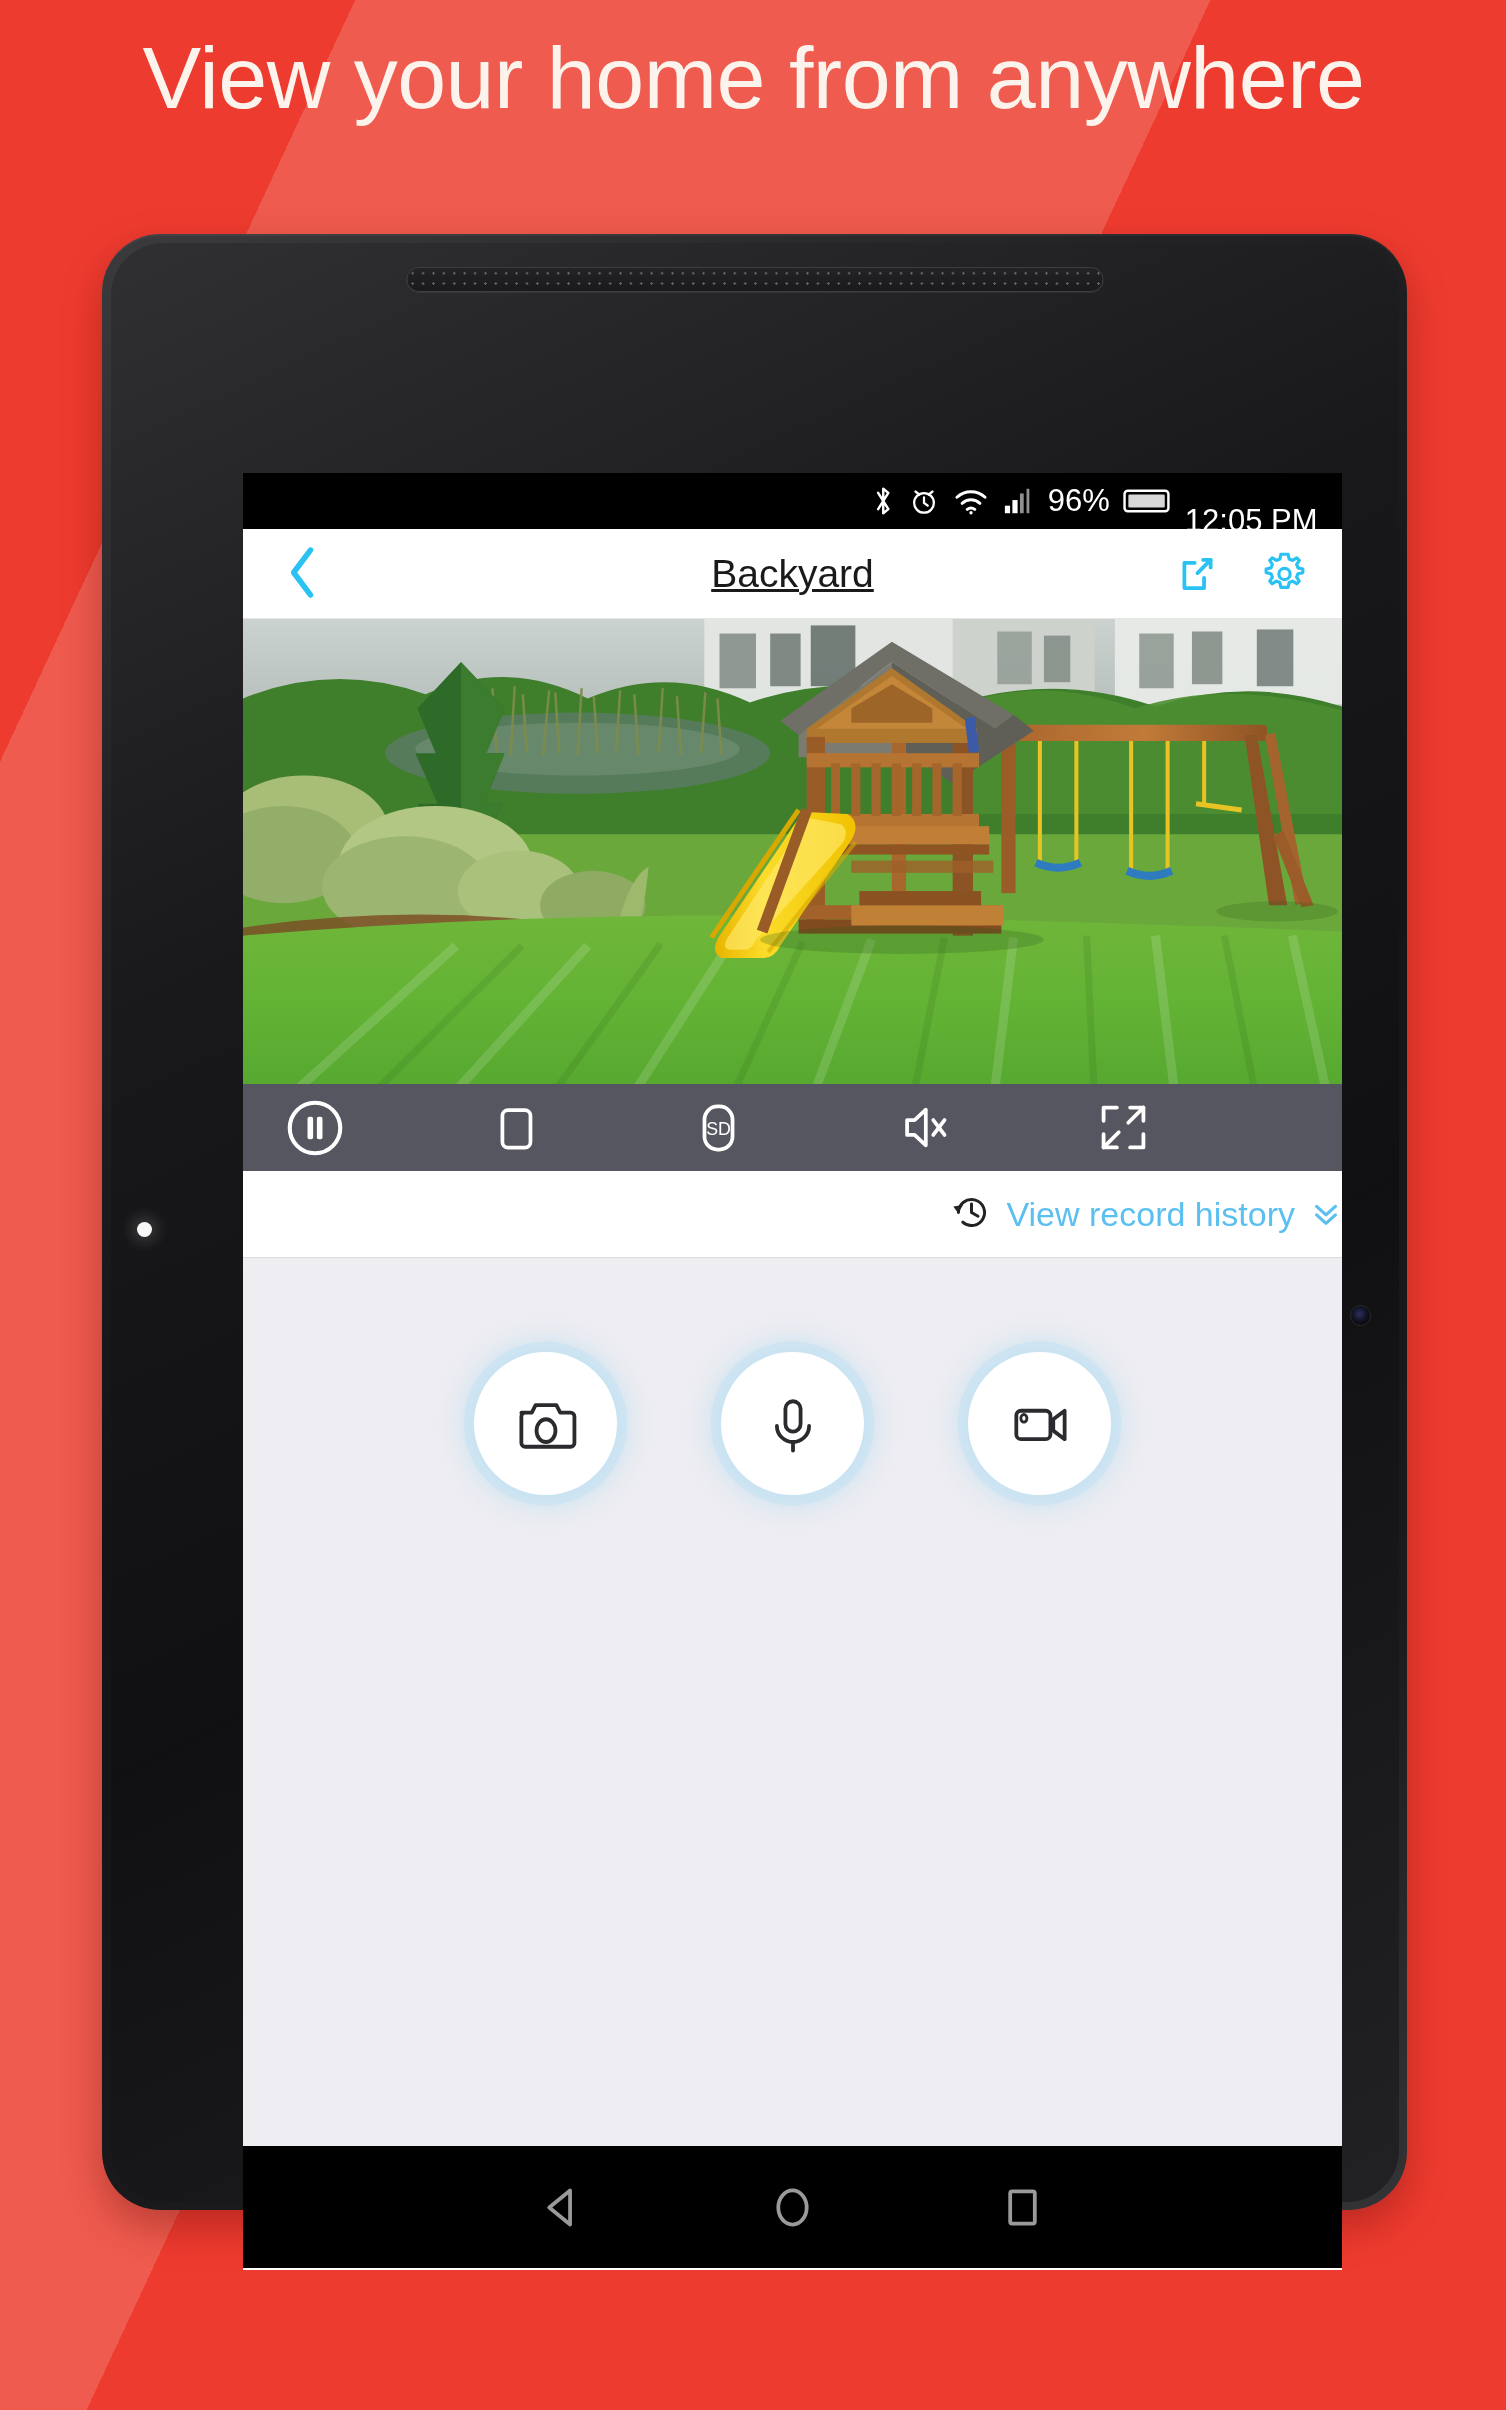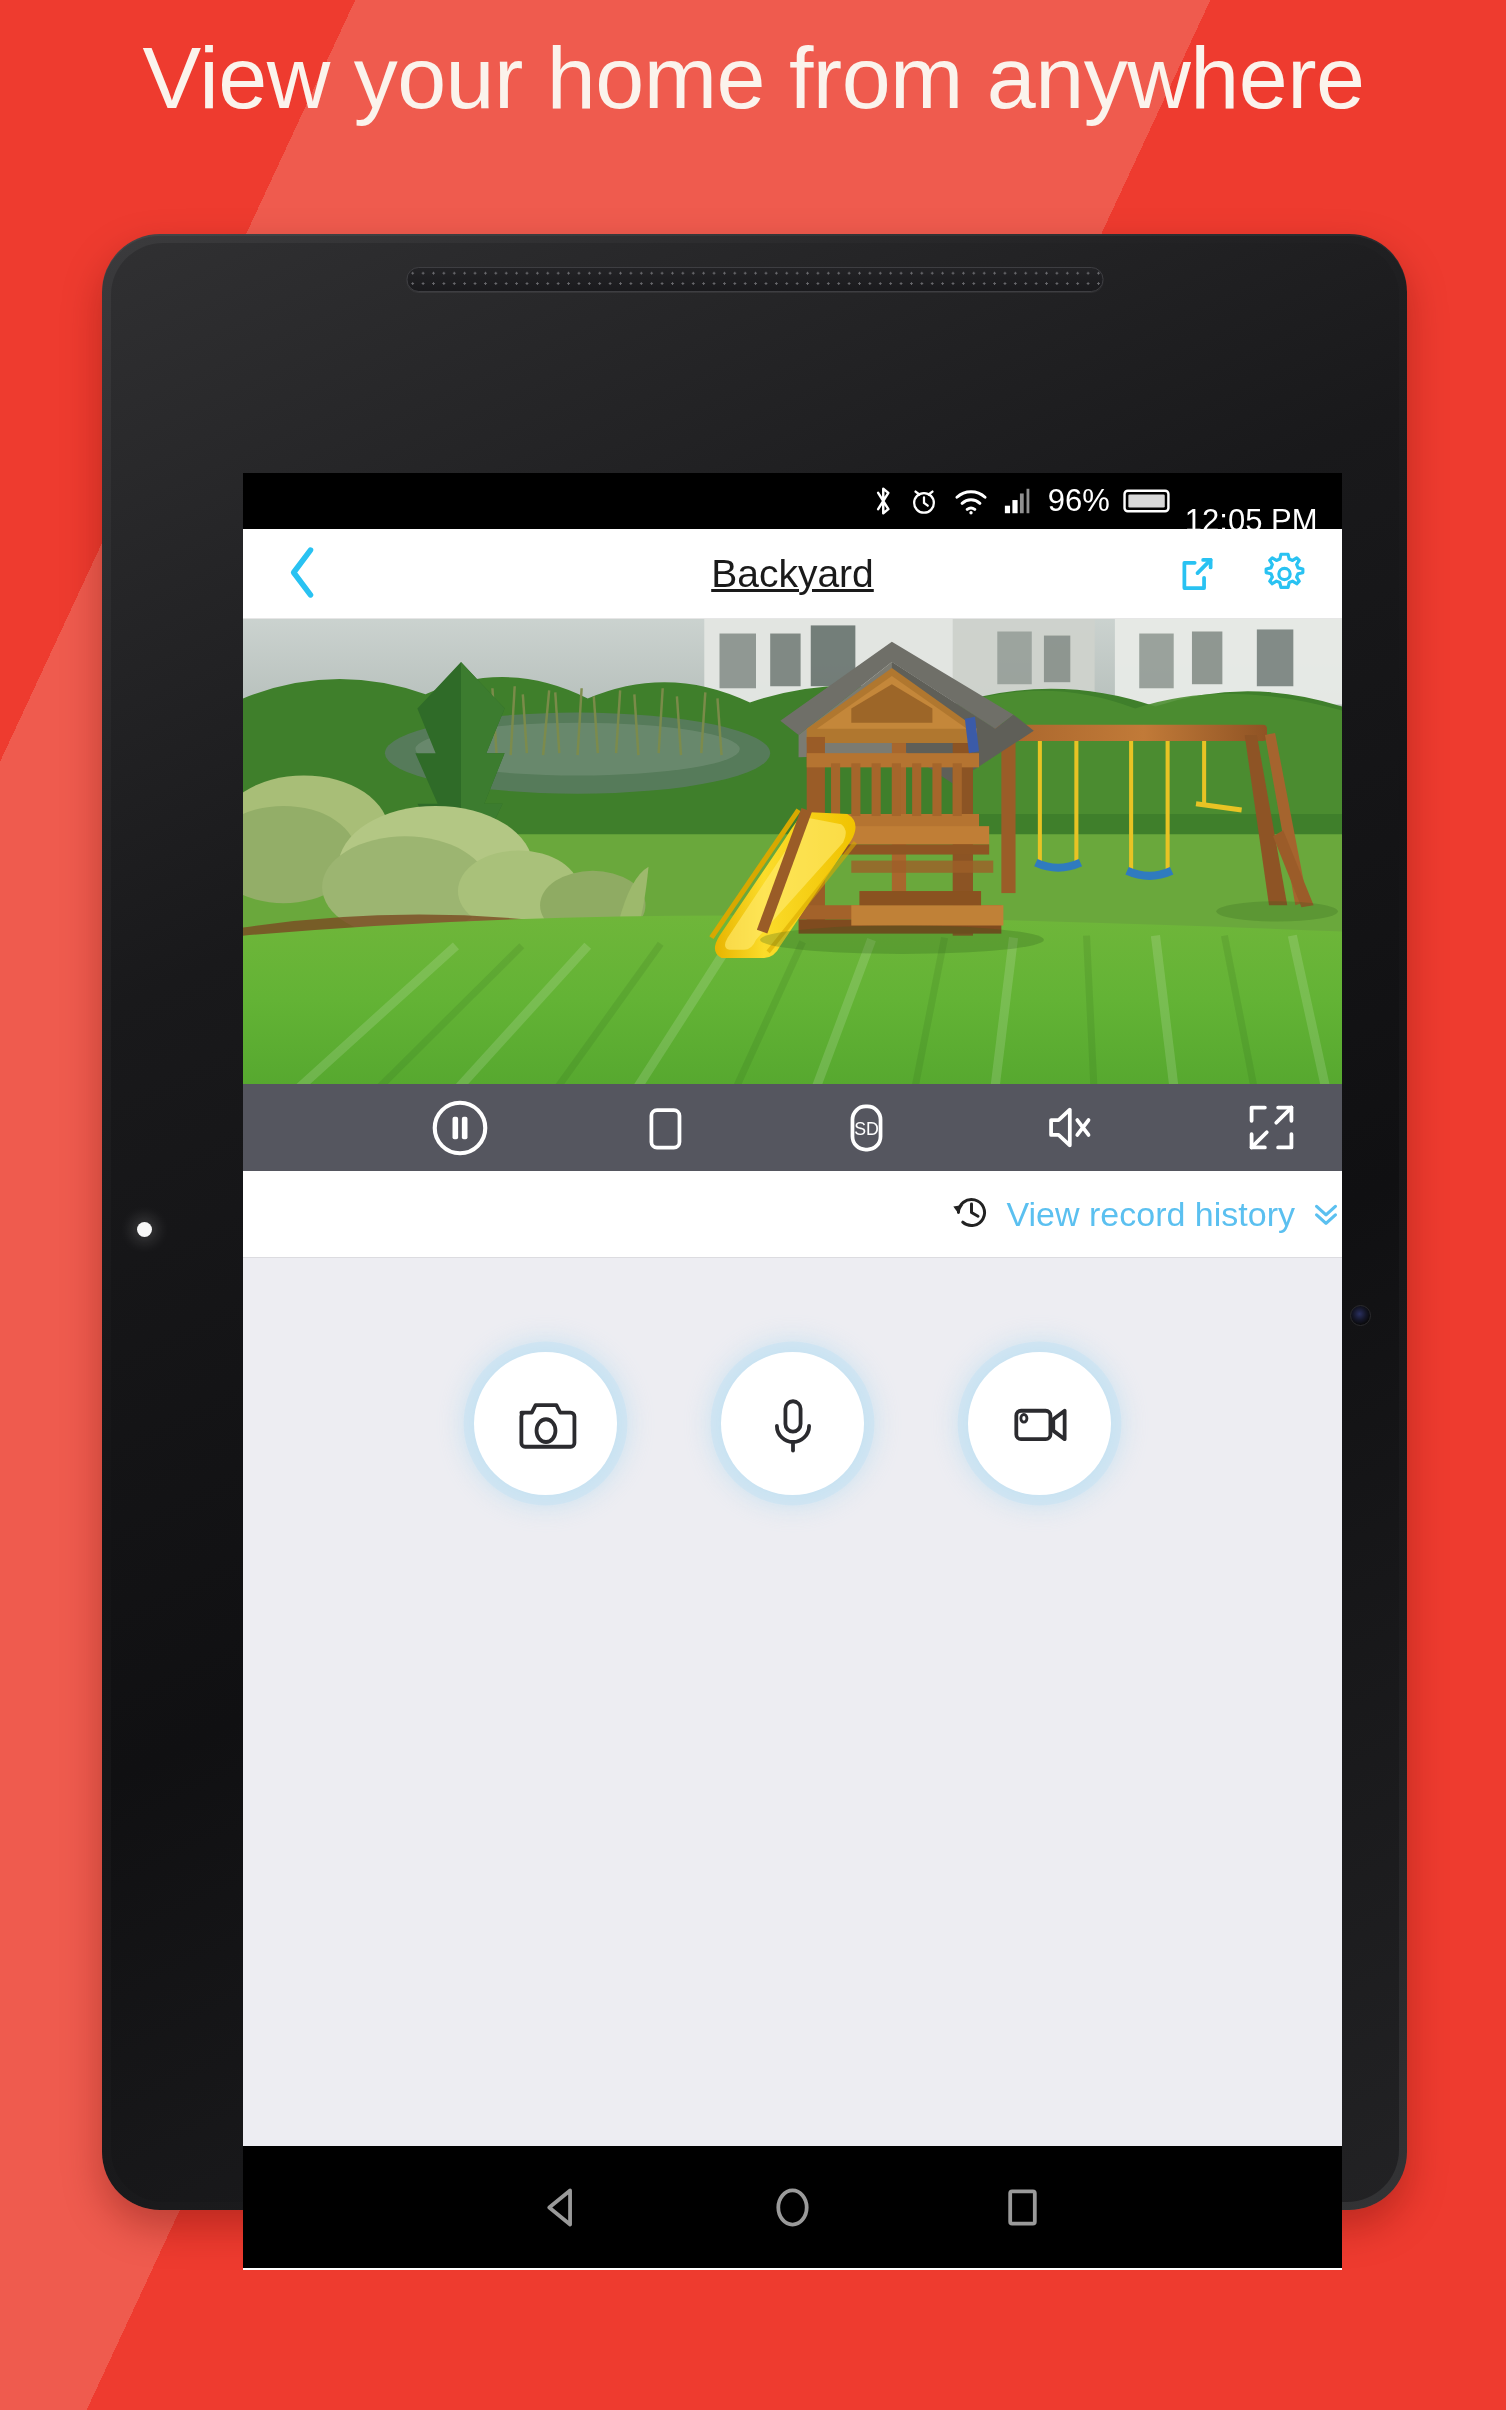"SD" .ctrl { justify-content: flex-end -> flex-start }
